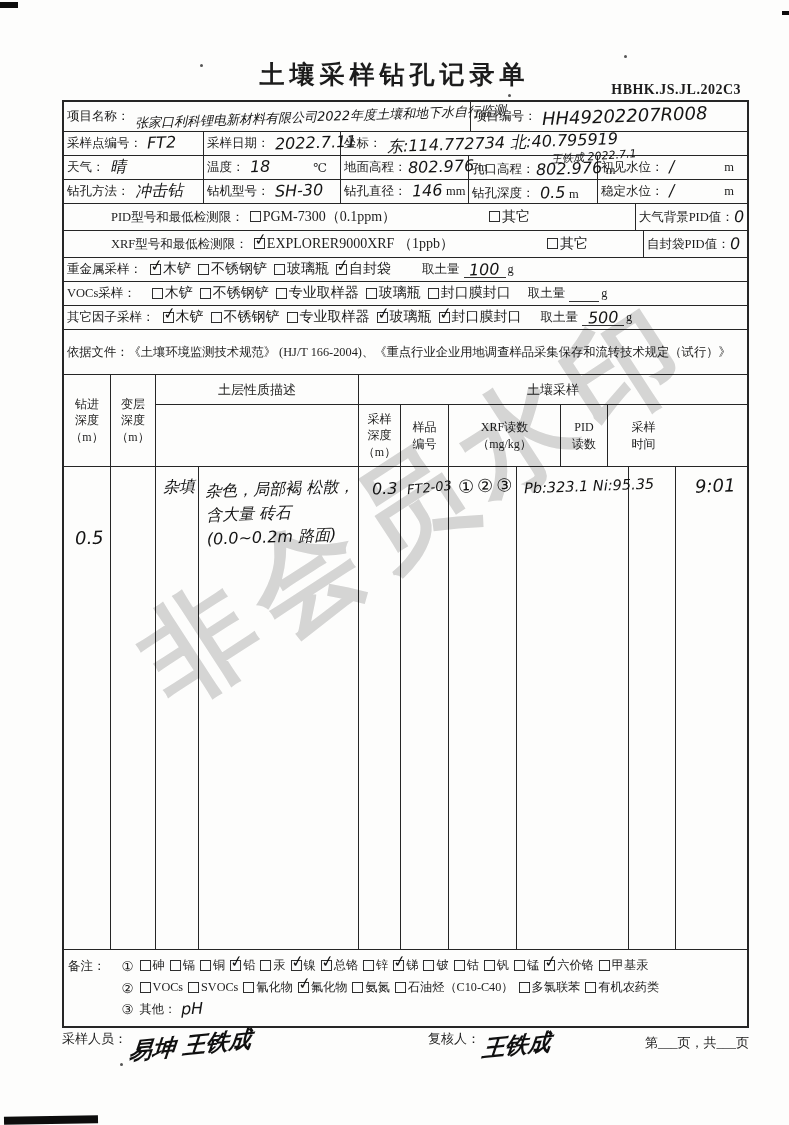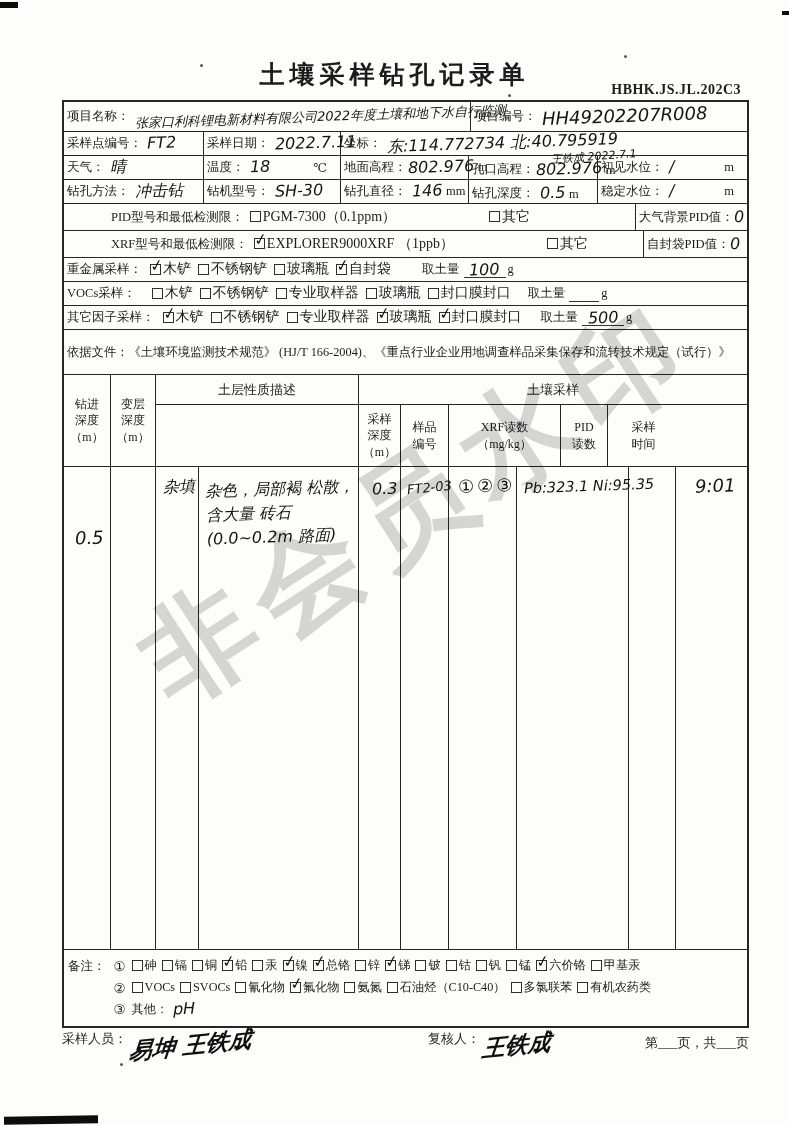"备注：" .row:last-child { gap: none -> 8px }
